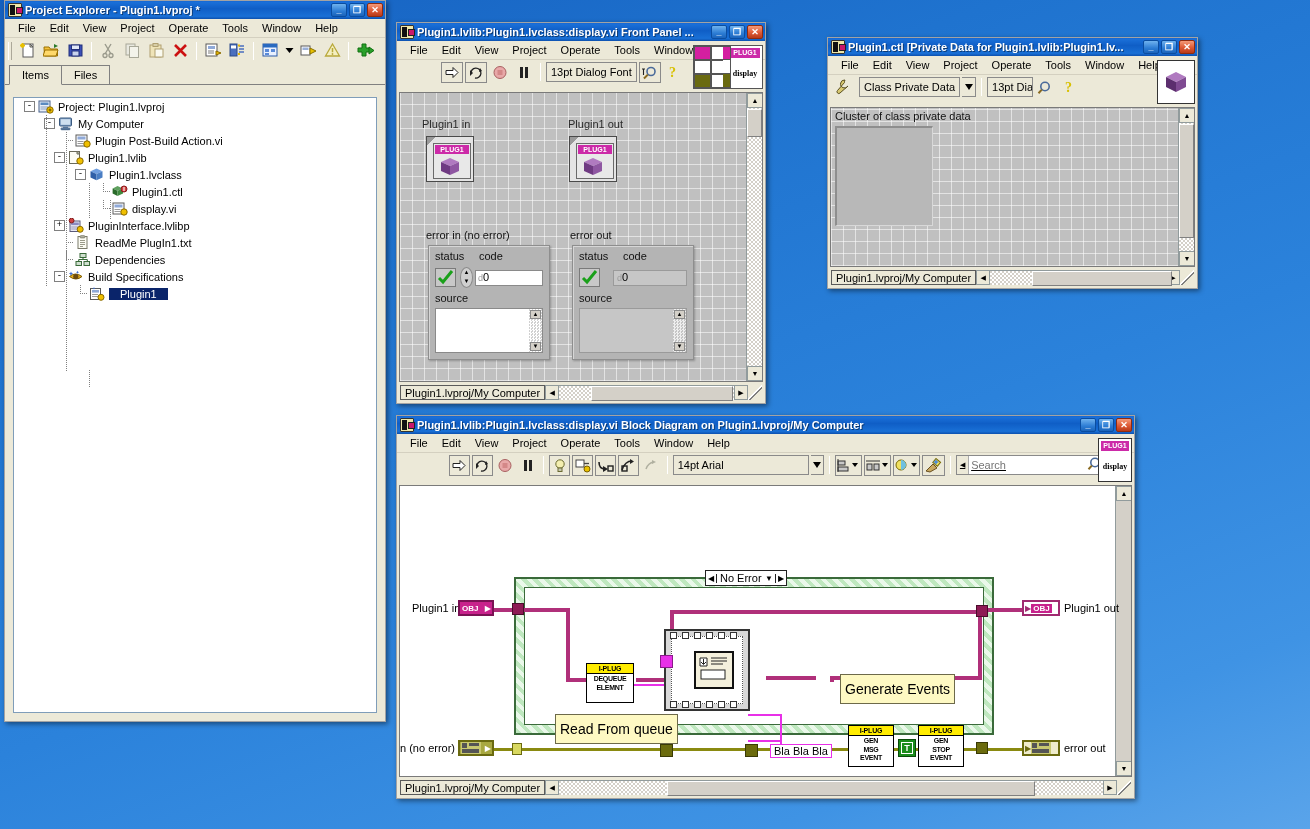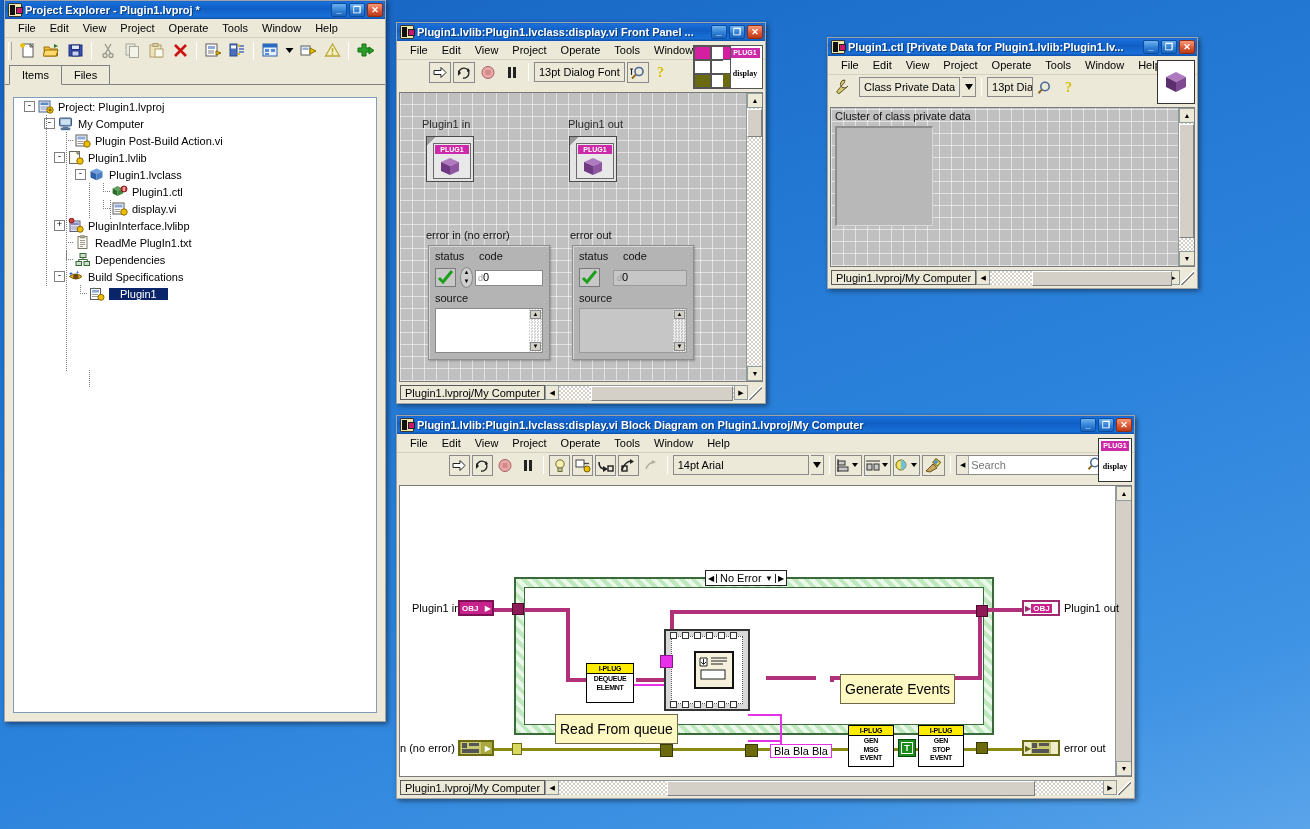"13pt Dialog Font" div.toolbar { margin-left: none -> 12px }
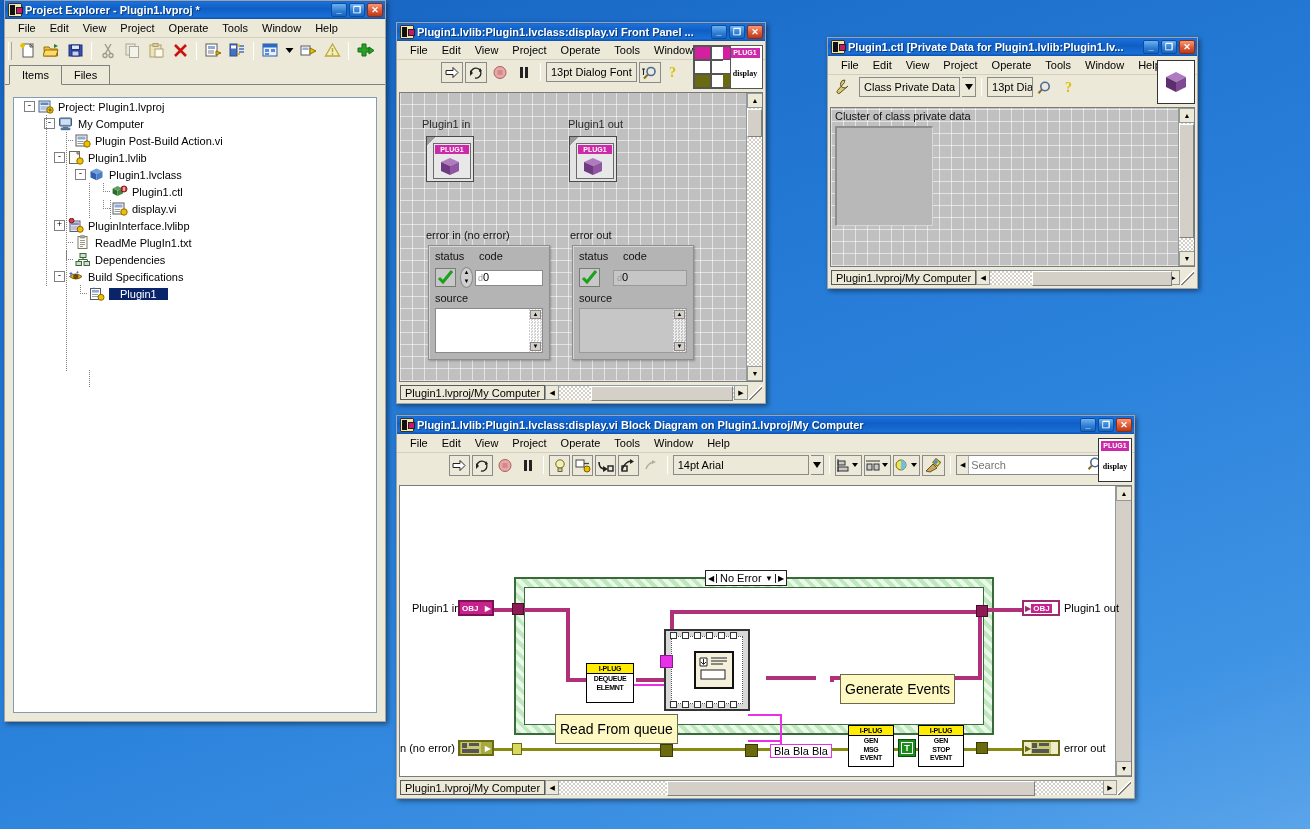"Search" span { text-decoration: none -> underline }
